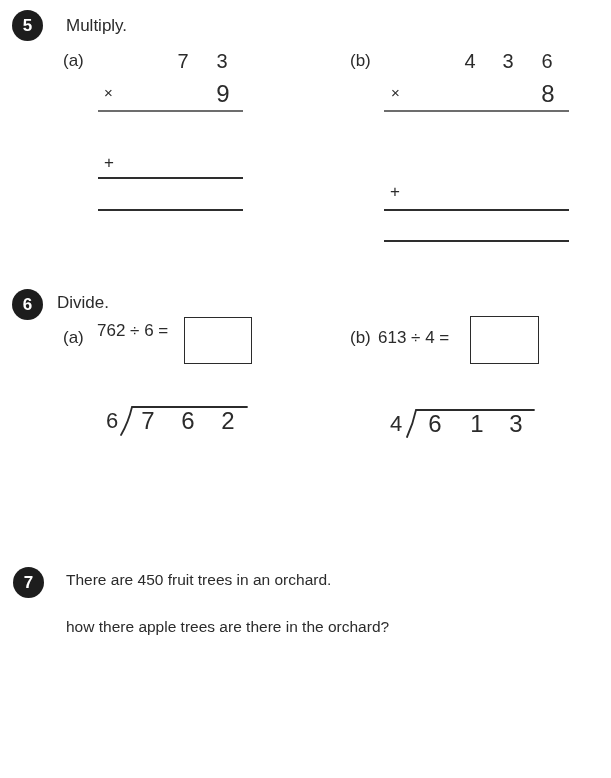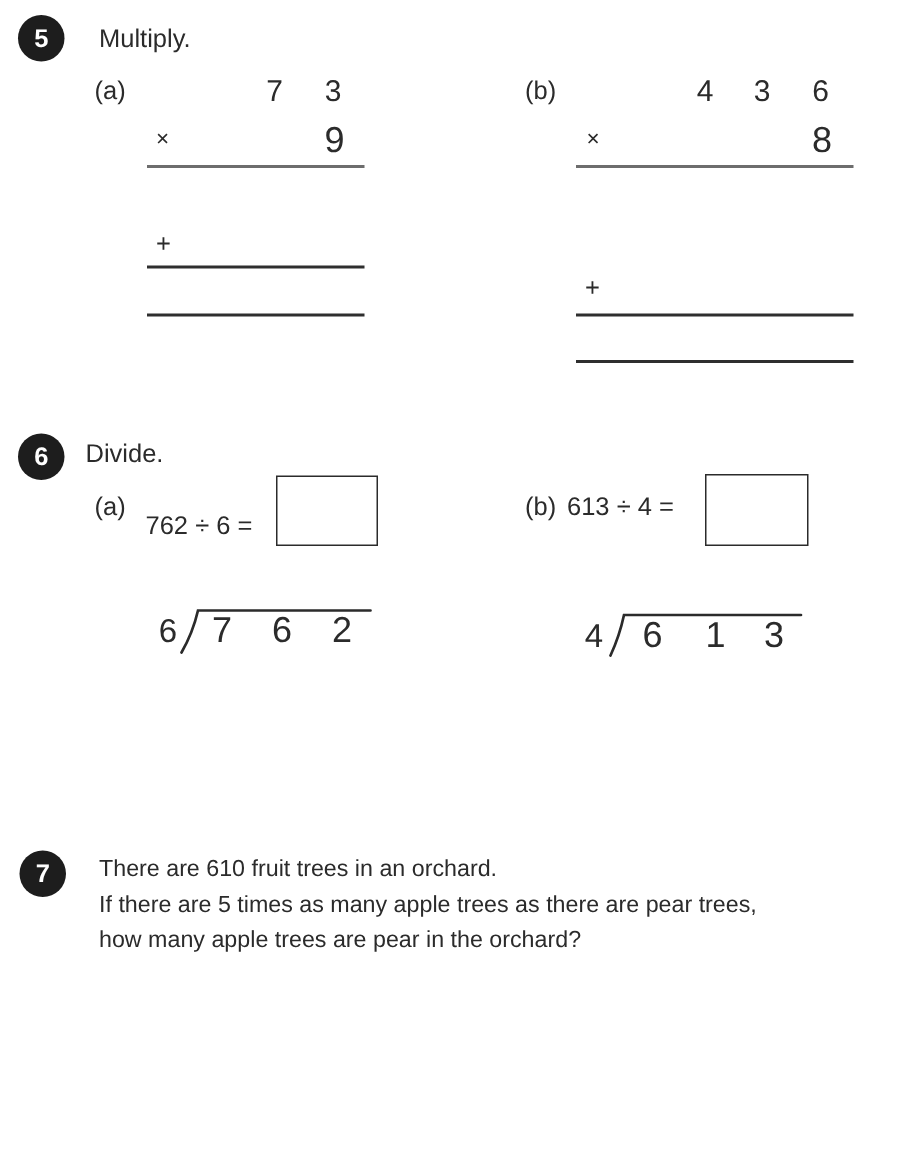"762 ÷ 6 =" div.txt { top: 342px -> 322px }
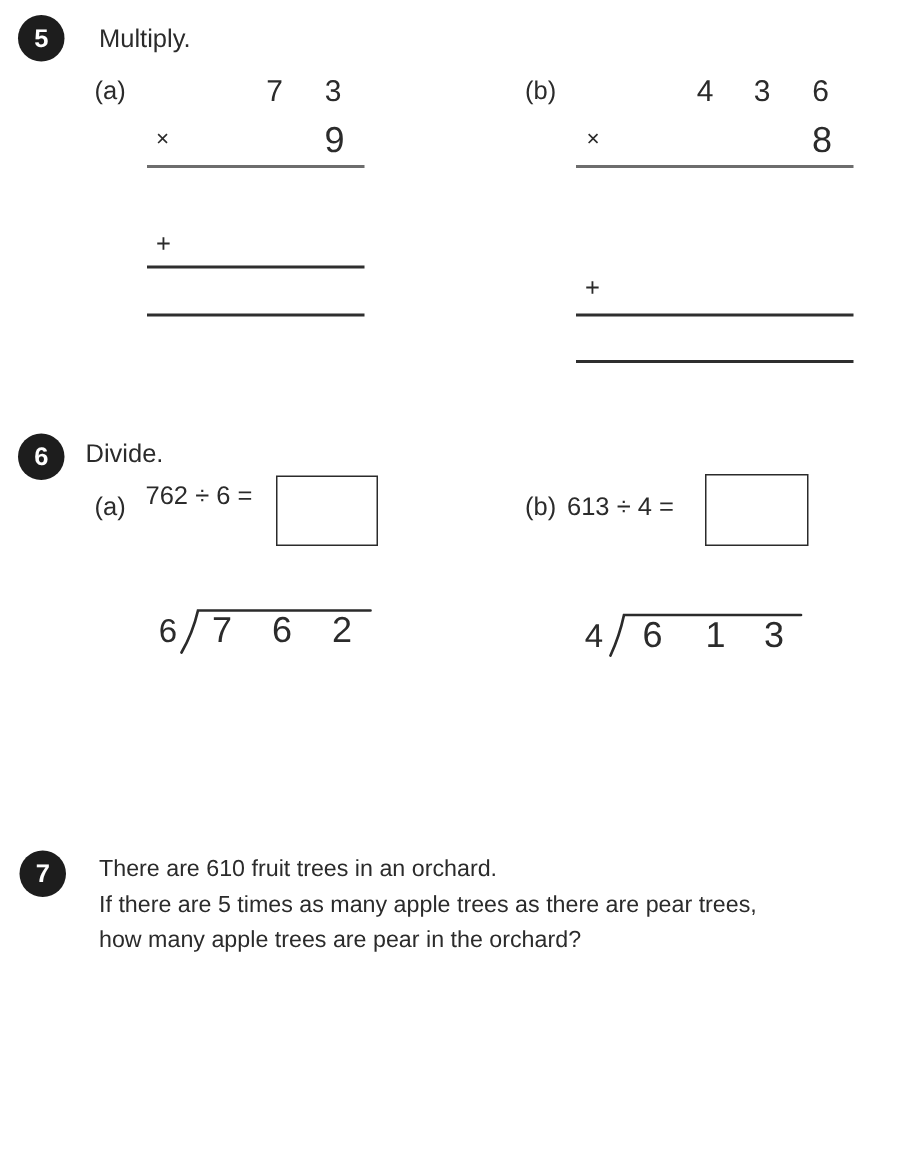"There are 610 fruit trees" div.txt { text: 610 -> 450 }
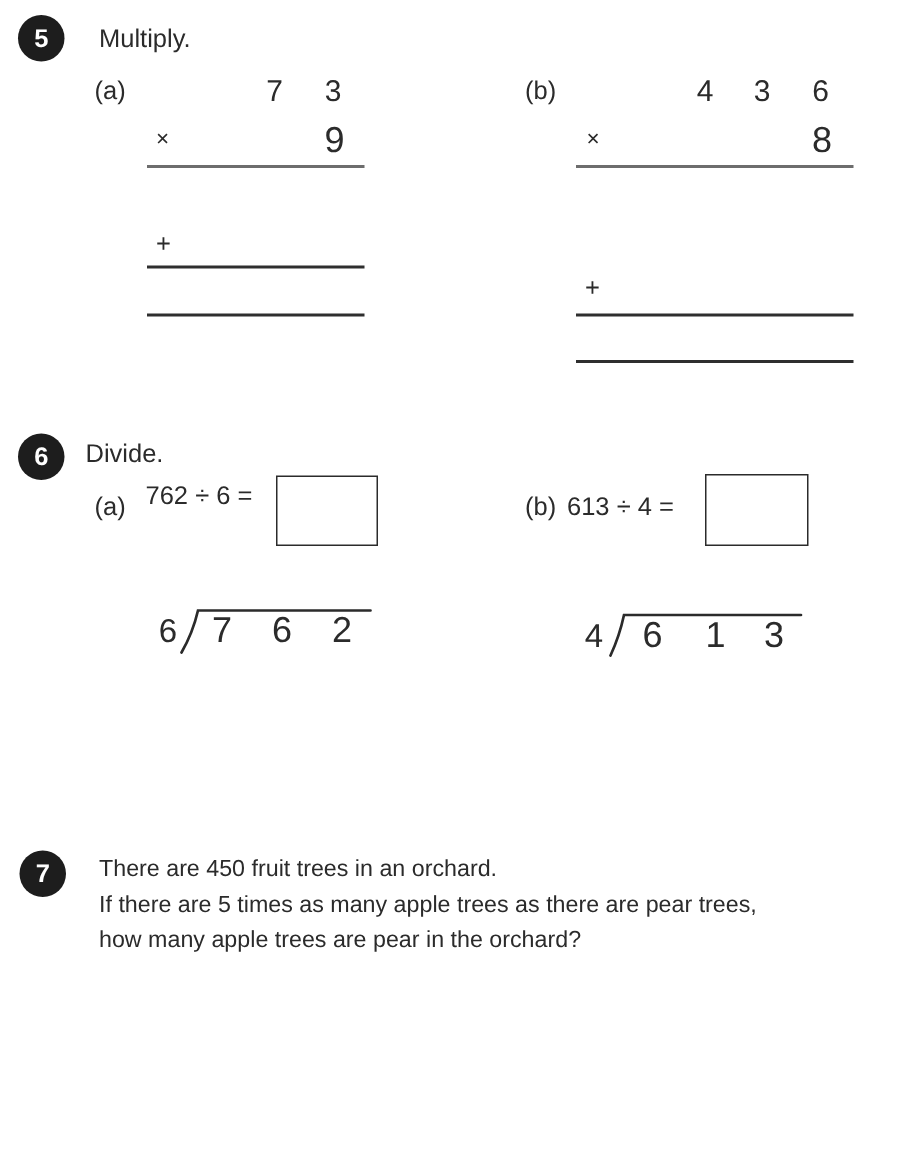"If there are 5 times" div.txt { html: <div>If there are 5 times as many apple trees as there are pear trees,</div> -> none }
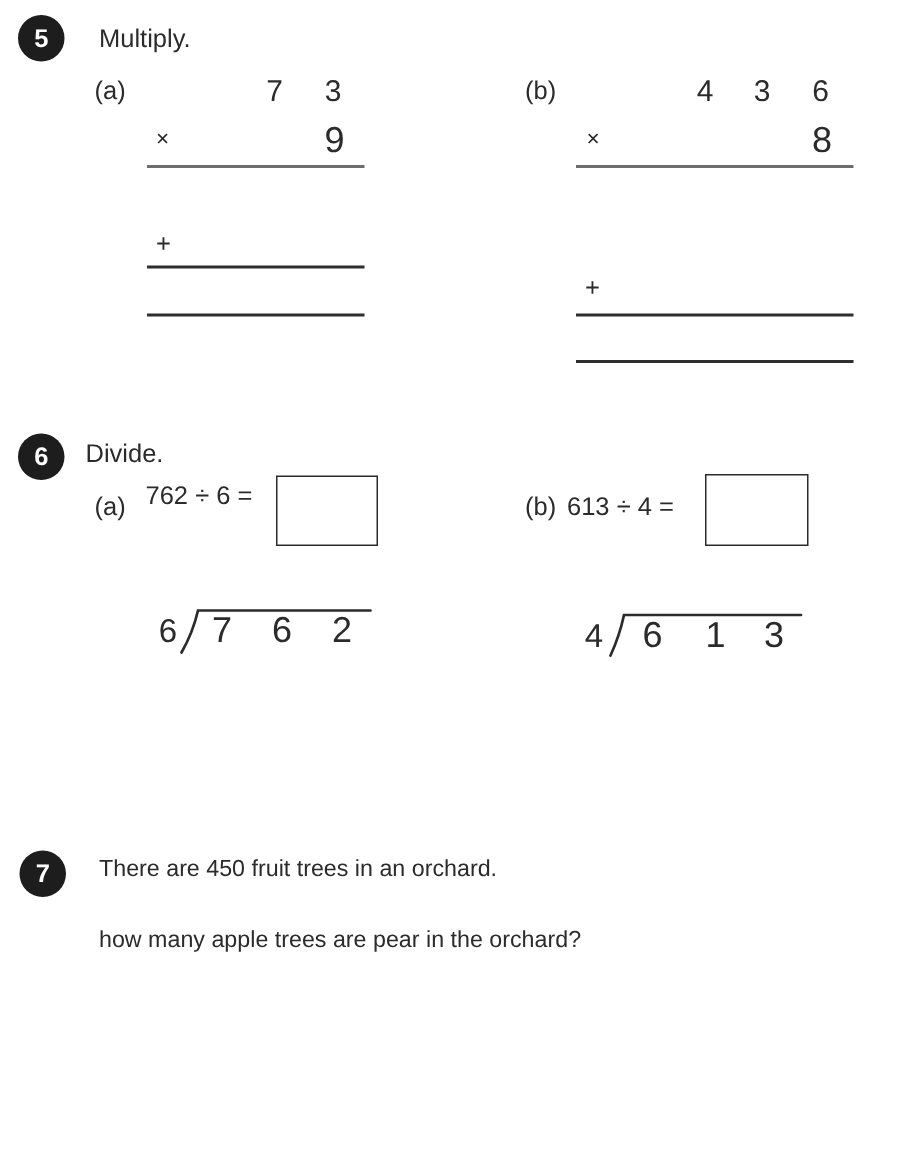"how many apple trees are" div.txt { text: many apple trees are pear -> there apple trees are there }
